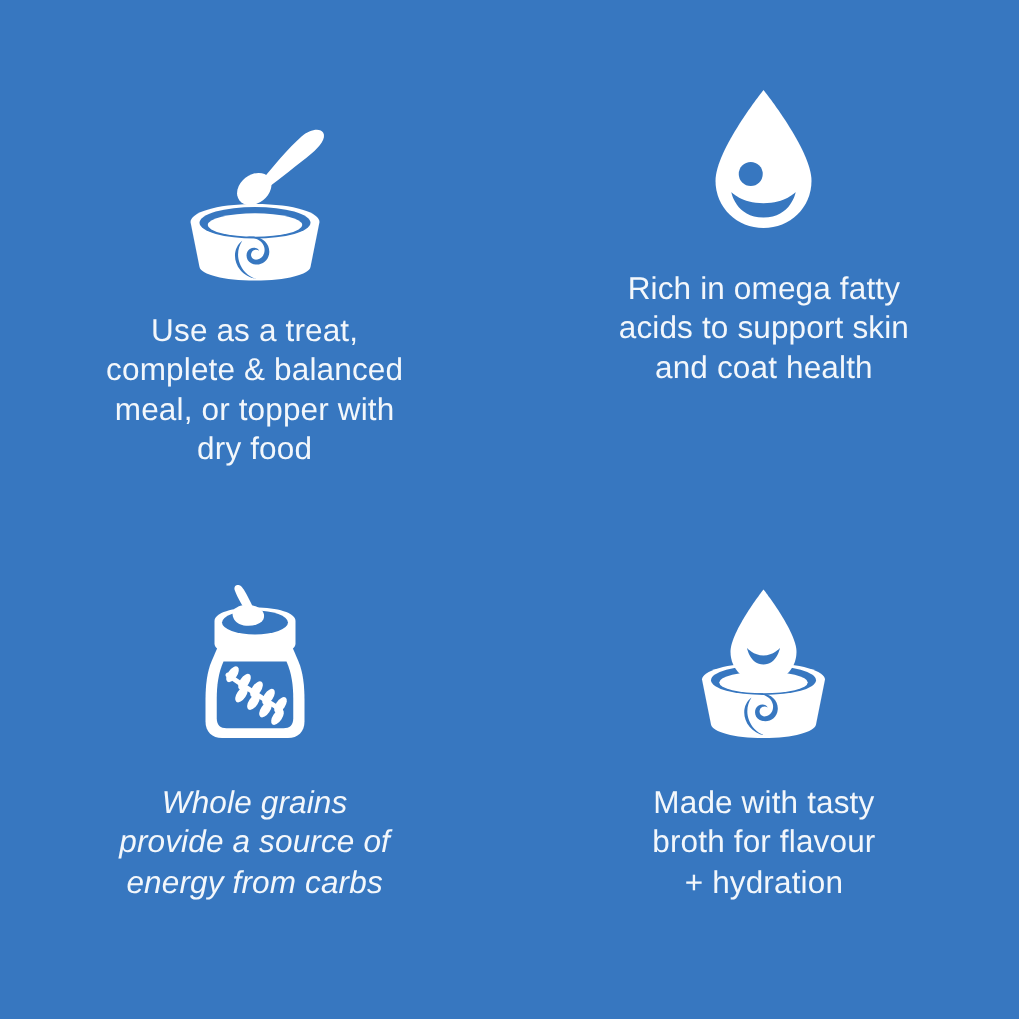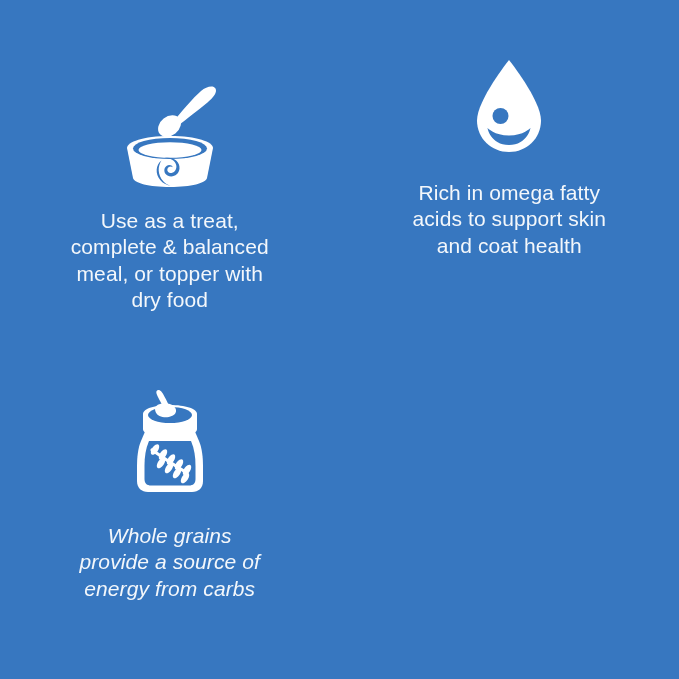"Made with tasty" div.cell { html: none -> <div> <div> <svg> <path></path> <ellipse></ellipse> <ellipse></ellipse> <path></path> <path></path> <path></path> <path></path> </svg> </div> <div>Made with tasty broth for flavour + hydration</div> </div> }
